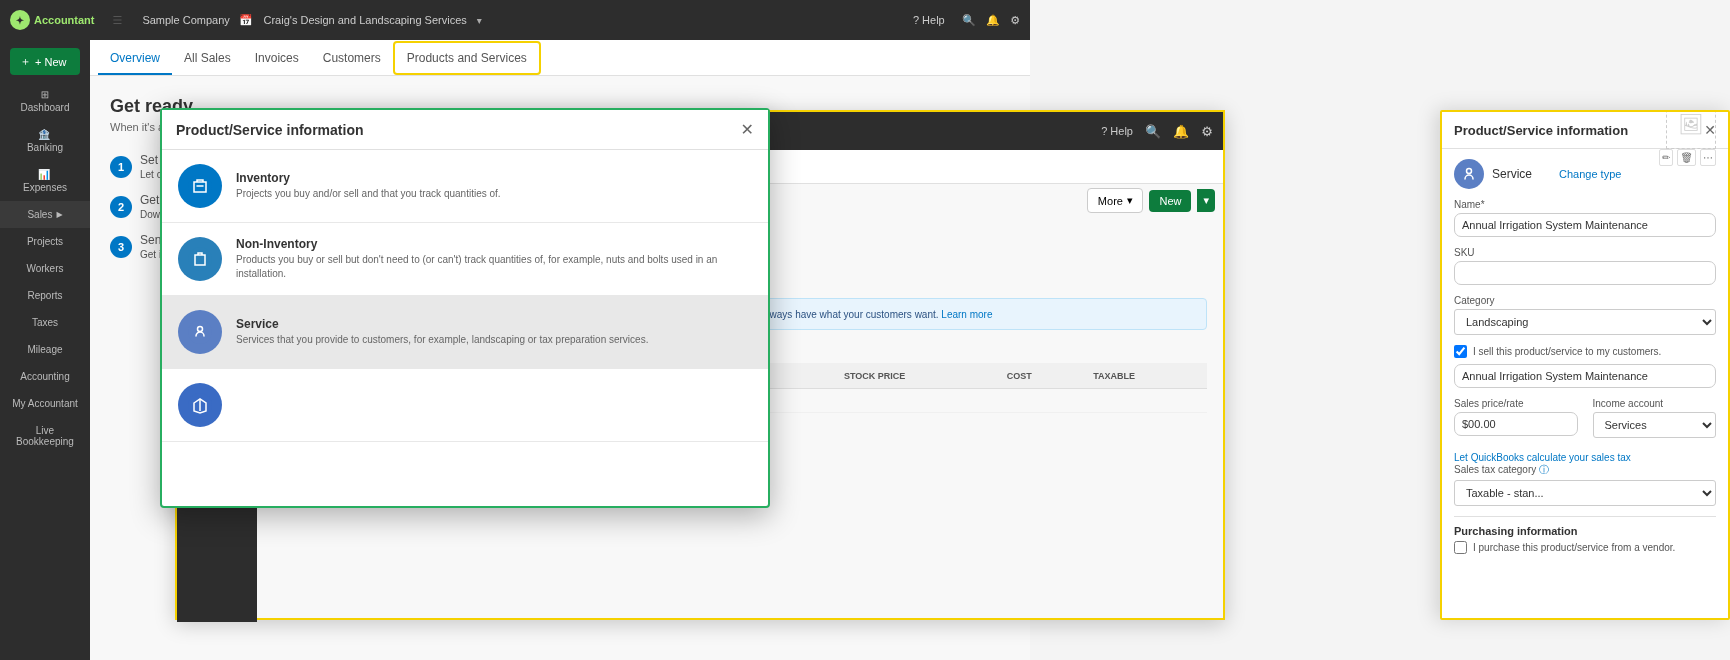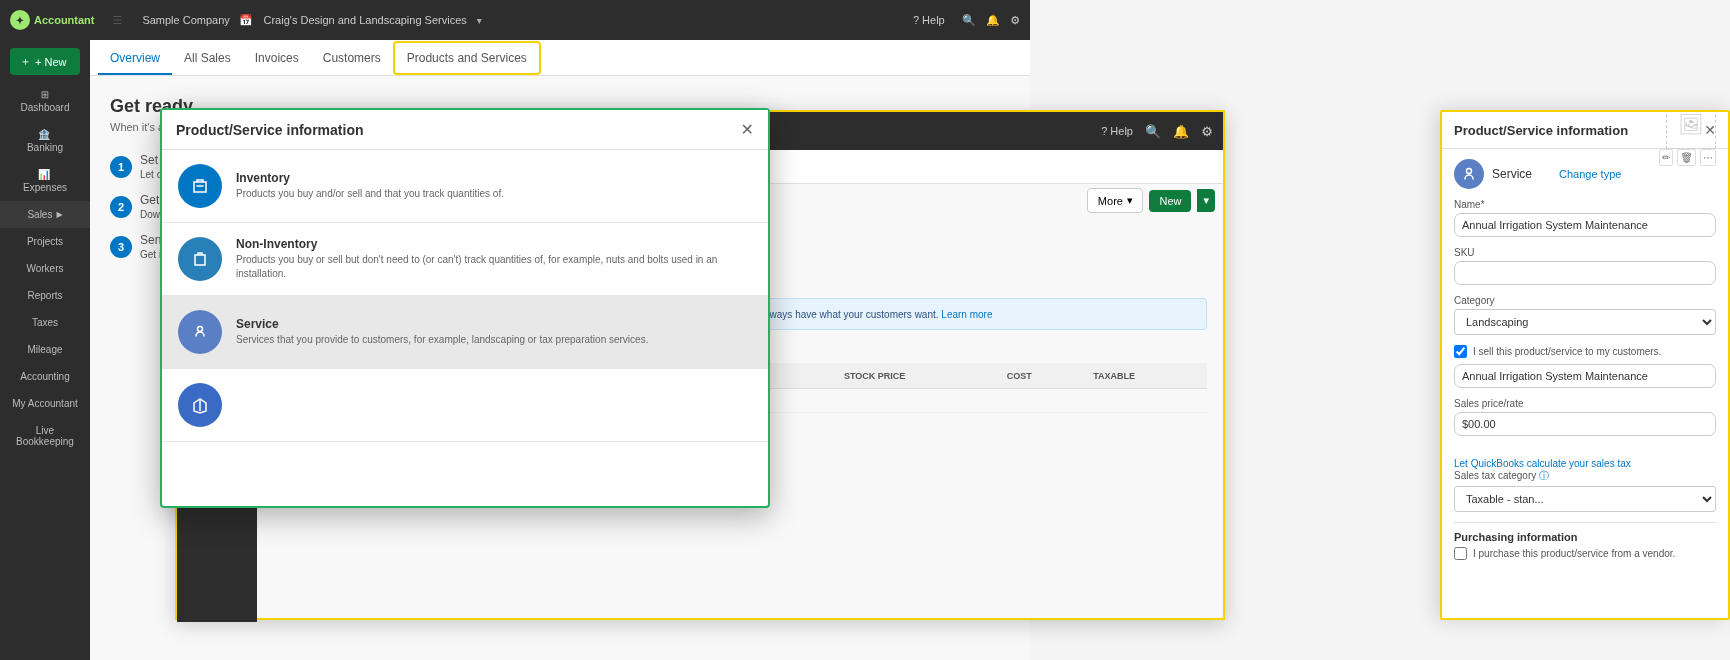"Products you buy and/or sell" div.ps-item-desc { text: Products -> Projects }
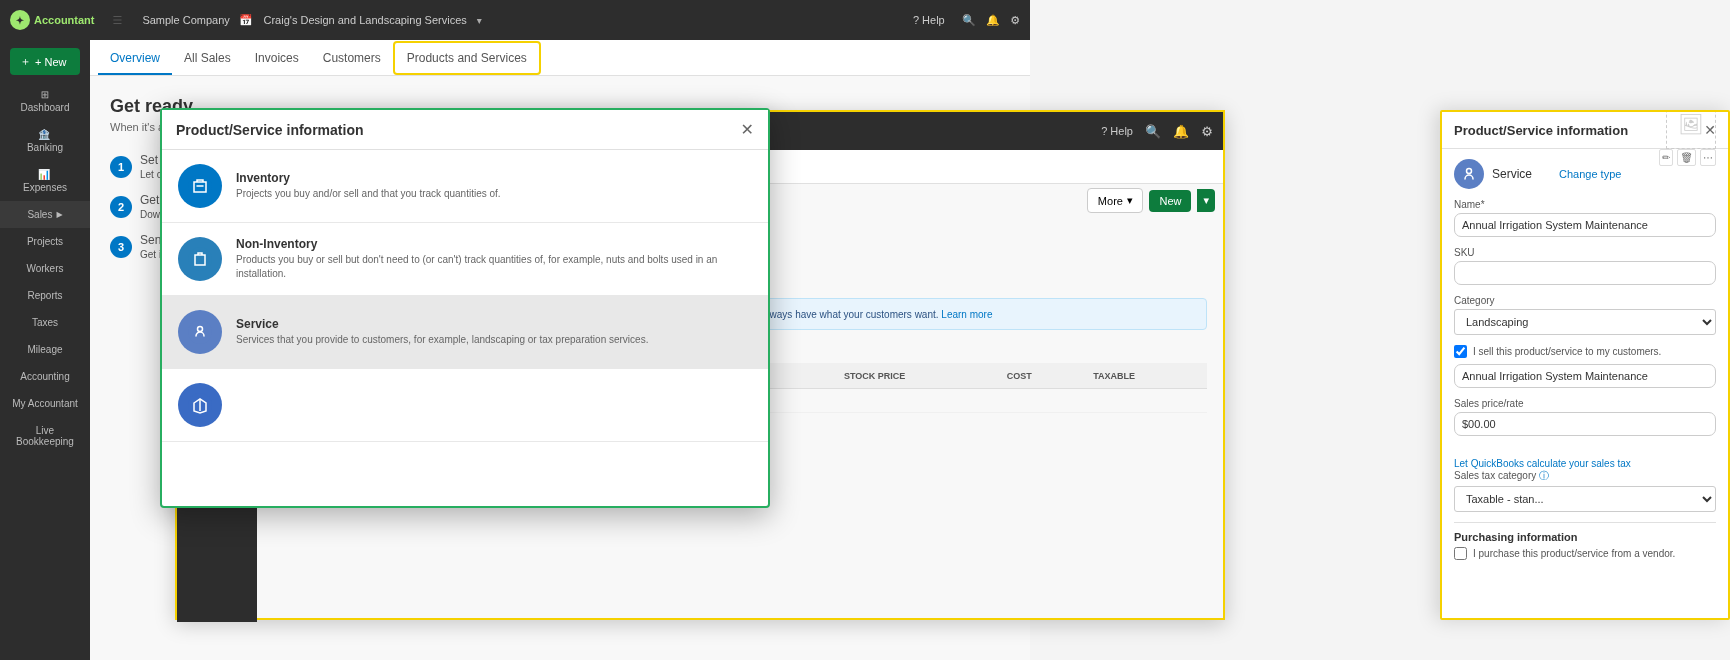"Income account" div.rp-field { html: none -> <div> <div>Income account</div> <select> <option>Services</option> </select> </div> }
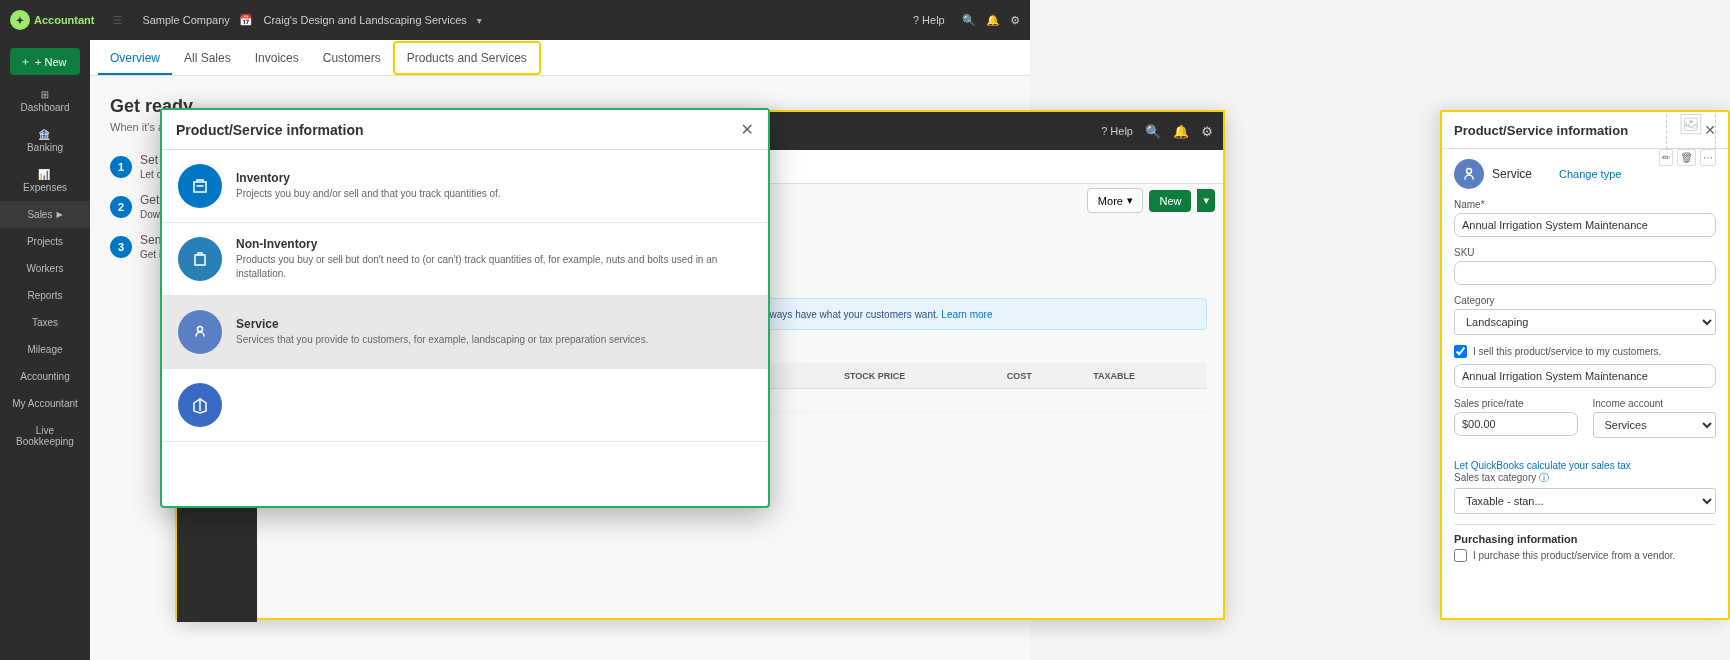"Let QuickBooks calculate your sales" .rp-link { margin-top: 12px -> 4px }
